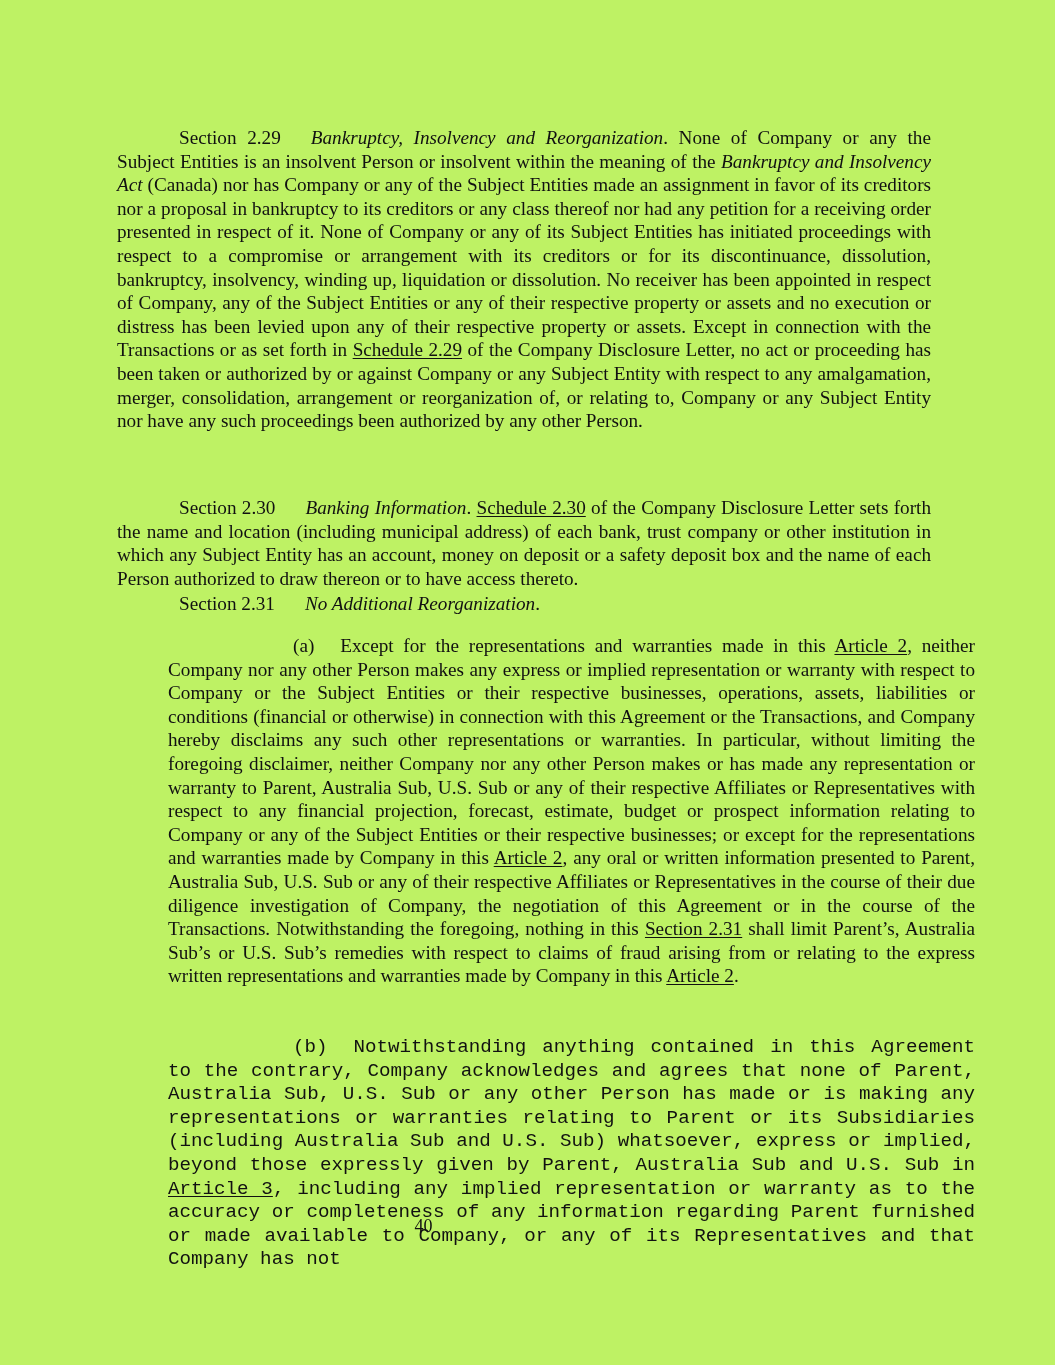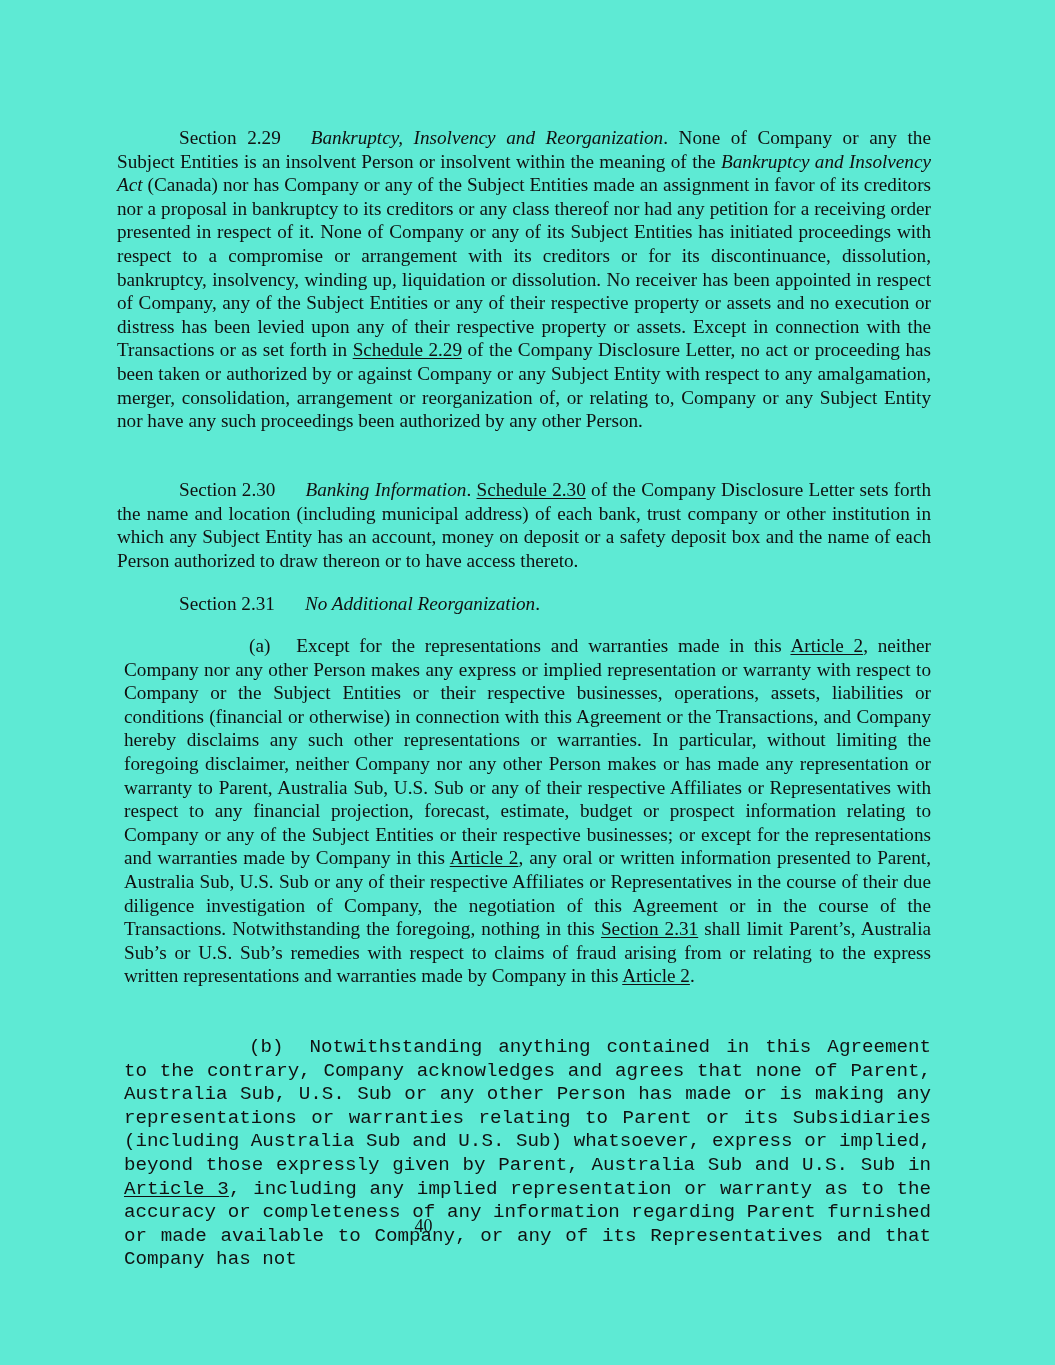"Section 2.29 Bankruptcy, Insolvency and" .page { background: #5eead4 -> #bef264 }
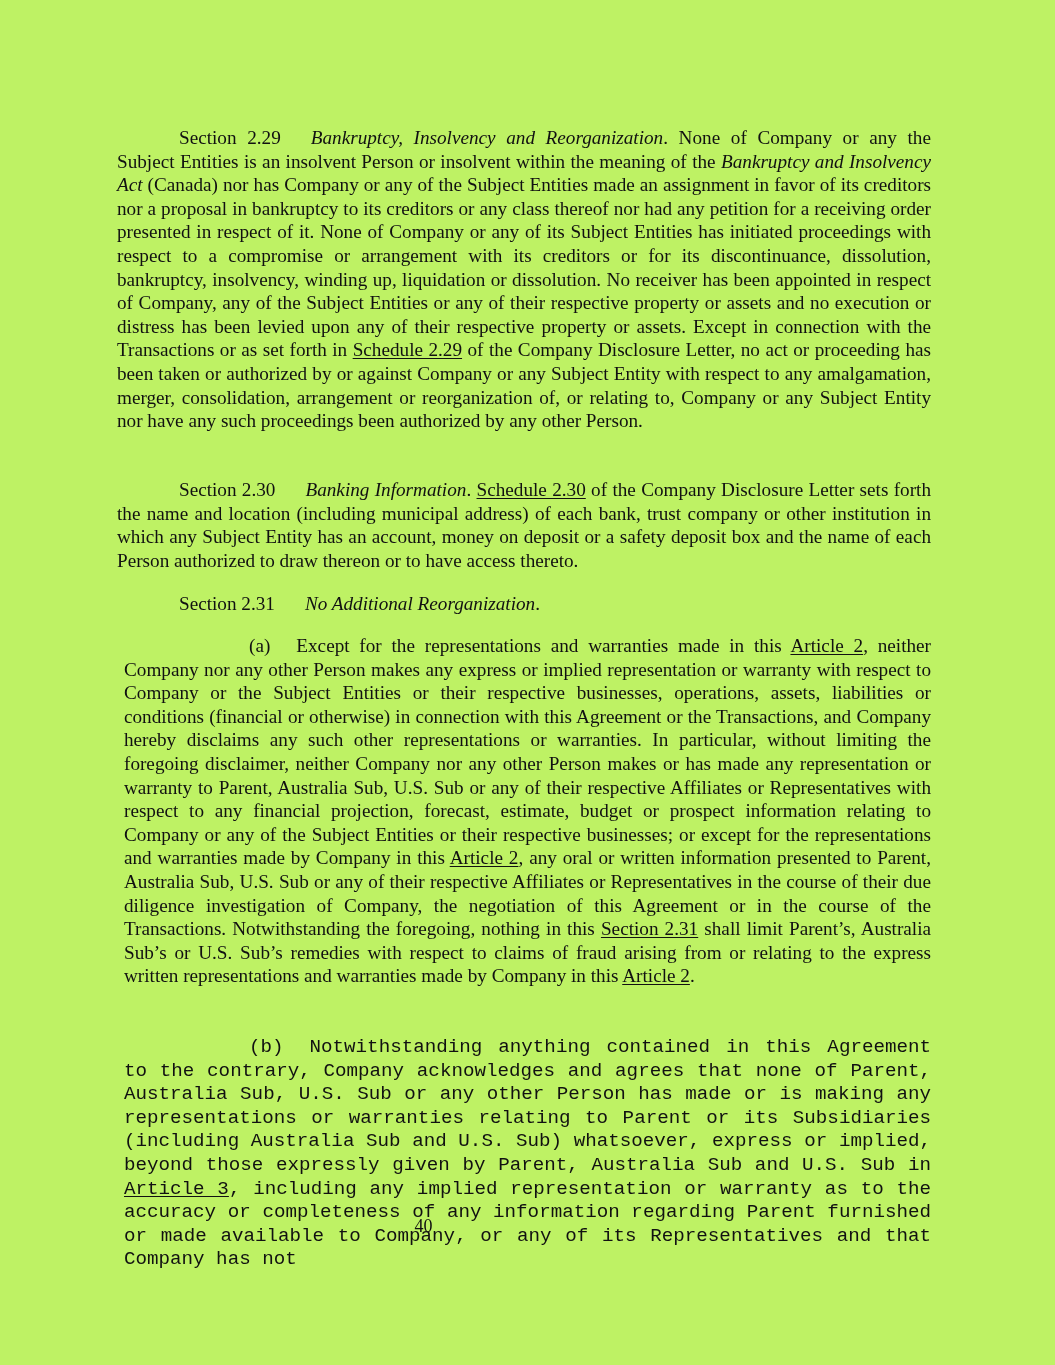"Section 2.30 Banking Information." p.para { top: 478px -> 496px }
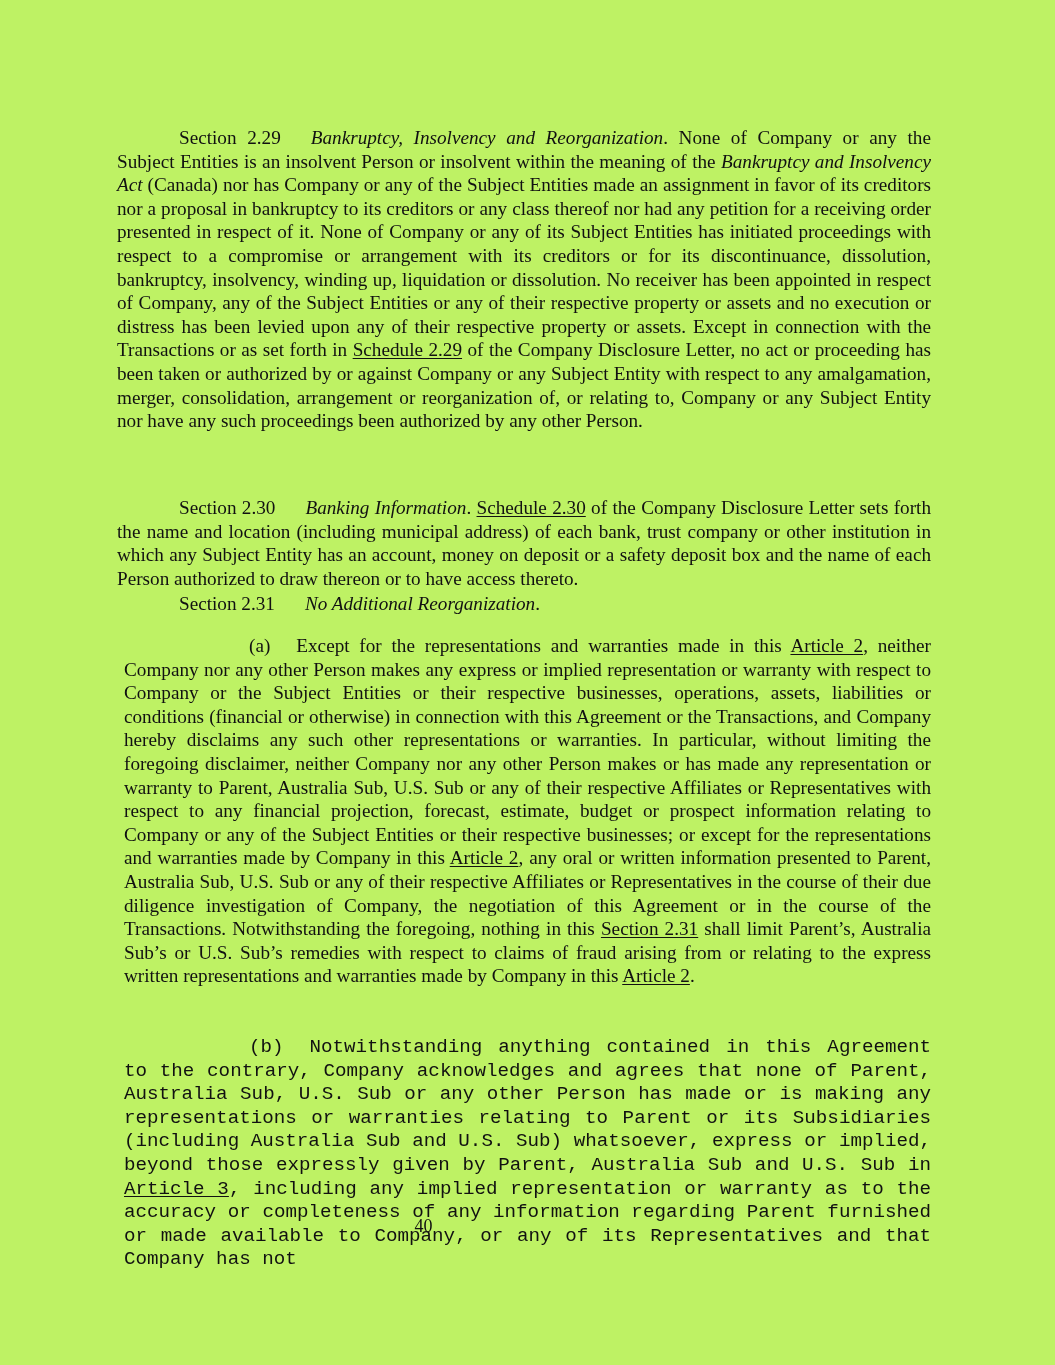"(a) Except for the representations" .indent2 { margin-left: none -> 44px }
